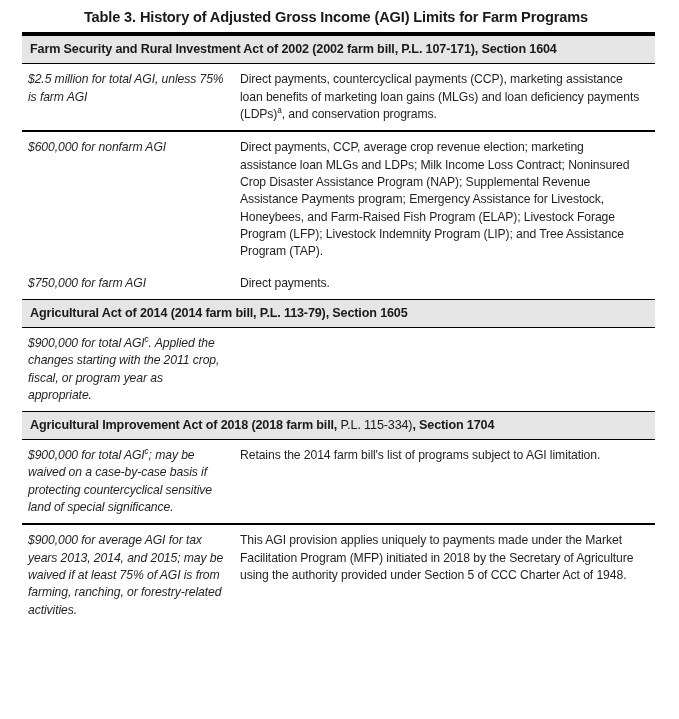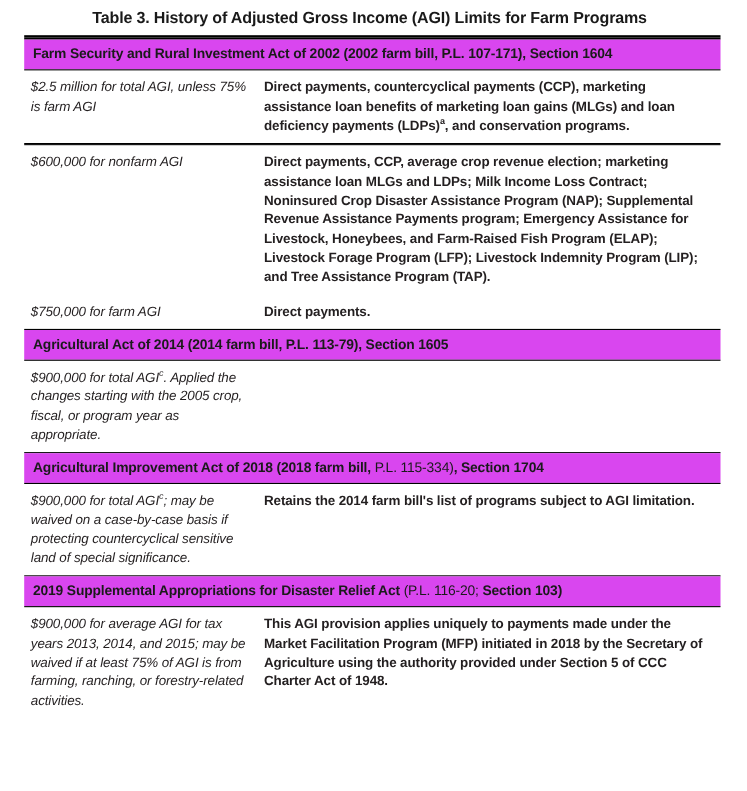"Farm Security and Rural Investment" .band { background: #d946ef -> #e5e5e5 }
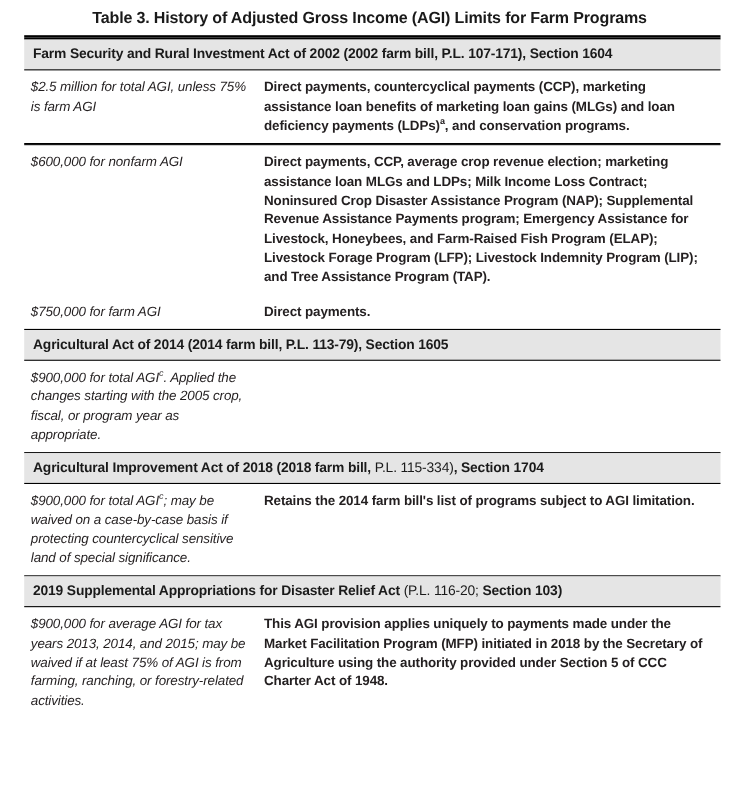"Direct payments, countercyclical" .cell.c2 { font-weight: bold -> none }
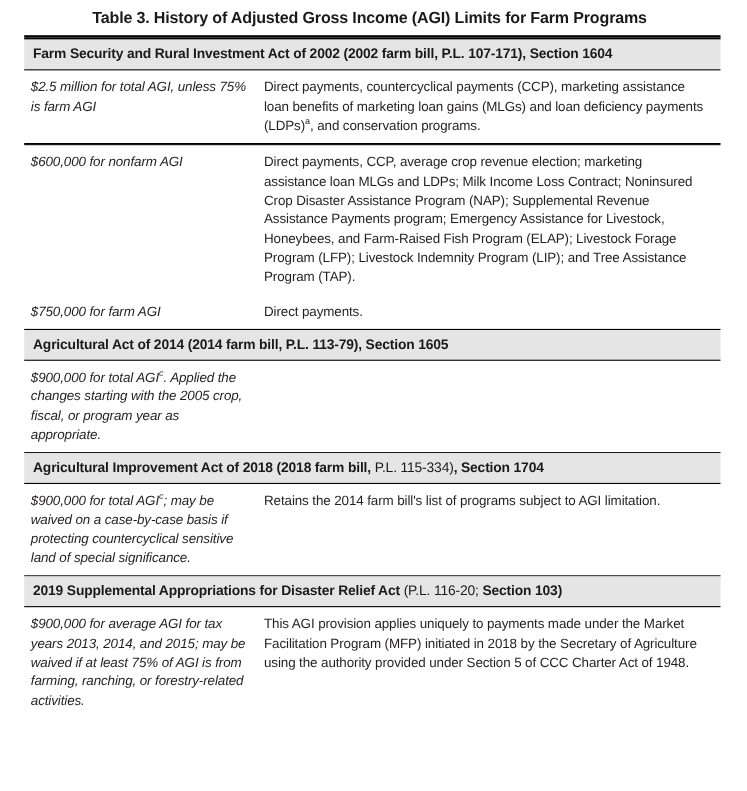". Applied the changes starting" span { text: 2005 -> 2011 }
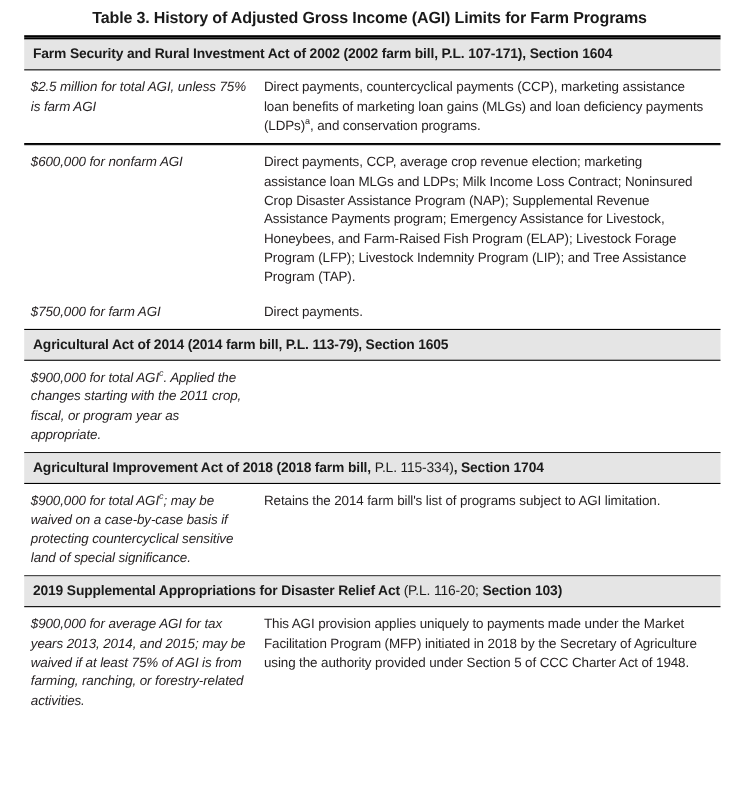"2019 Supplemental Appropriations for" div.band { html: <div><span>2019 Supplemental Appropriations for Disaster Relief Act</span><span> (P.L. 116-20;</span><span> Section 103)</span></div> -> none }
